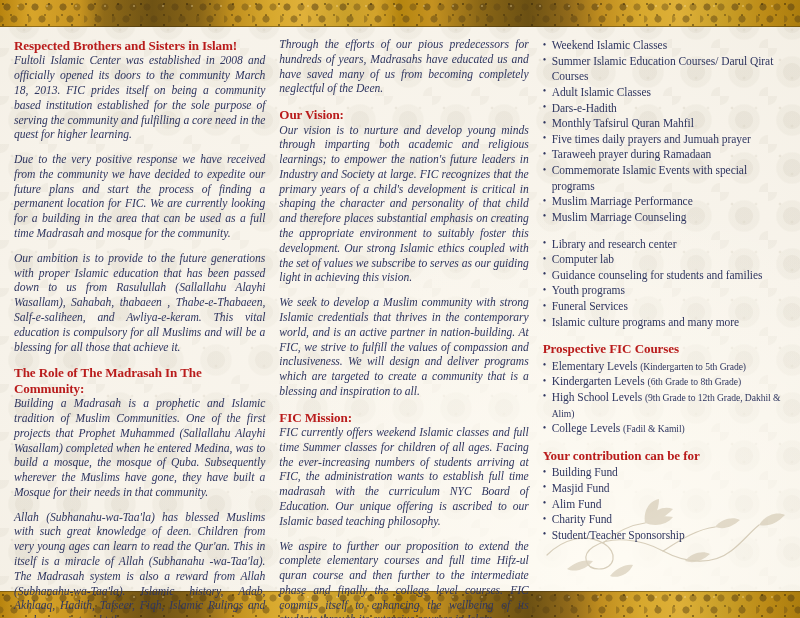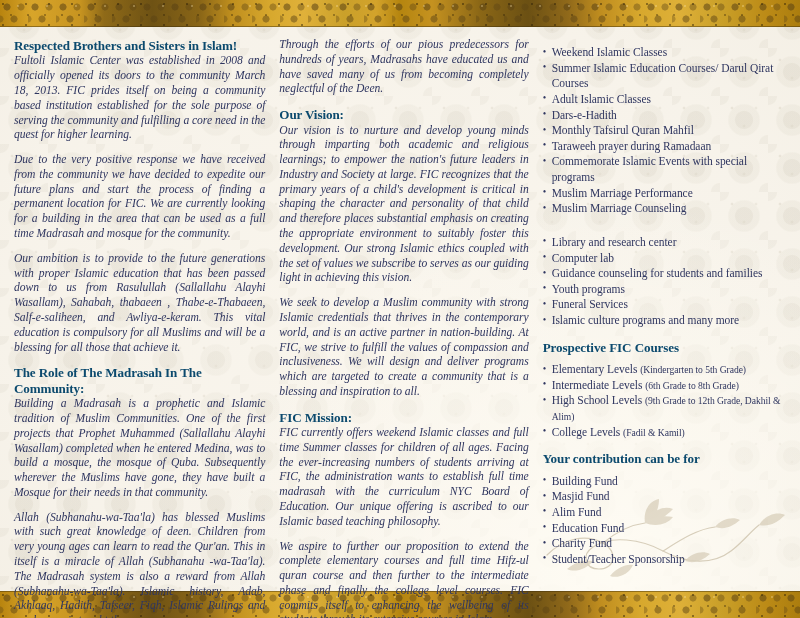"Respected Brothers and Sisters in" h2.heading { color: #0c4a6e -> #b91c1c }
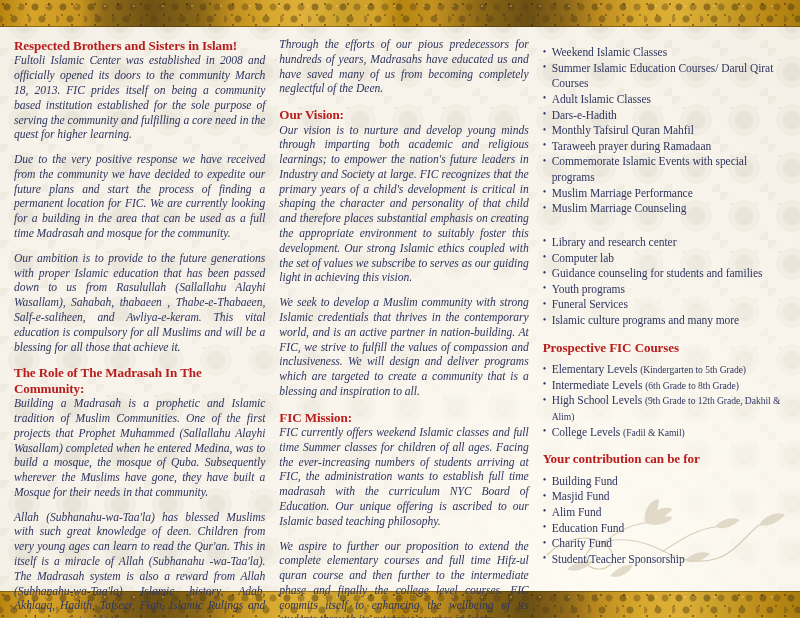"Weekend Islamic Classes" ul.bullets { margin: 7px 0 0 0 -> 0 0 0 0 }
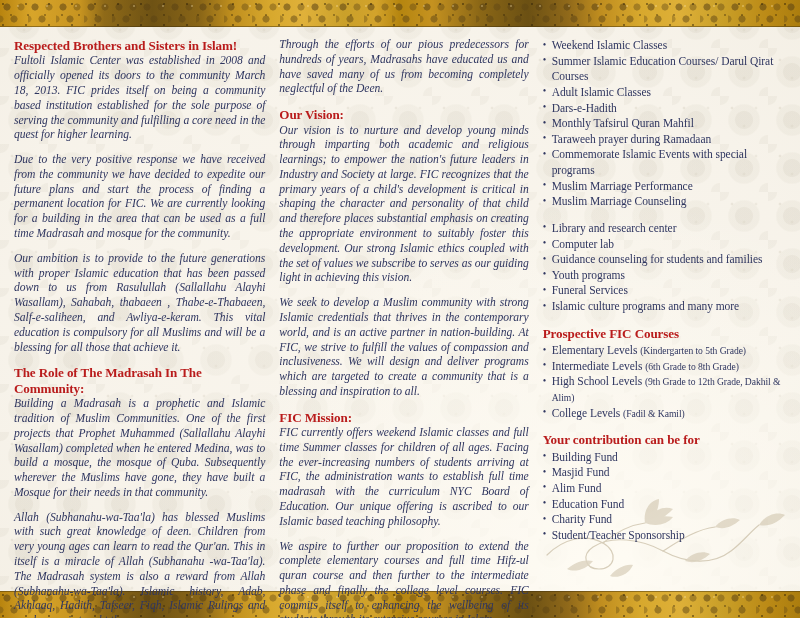"Five times daily prayers and" li { html: none -> <li>Five times daily prayers and Jumuah prayer</li> }
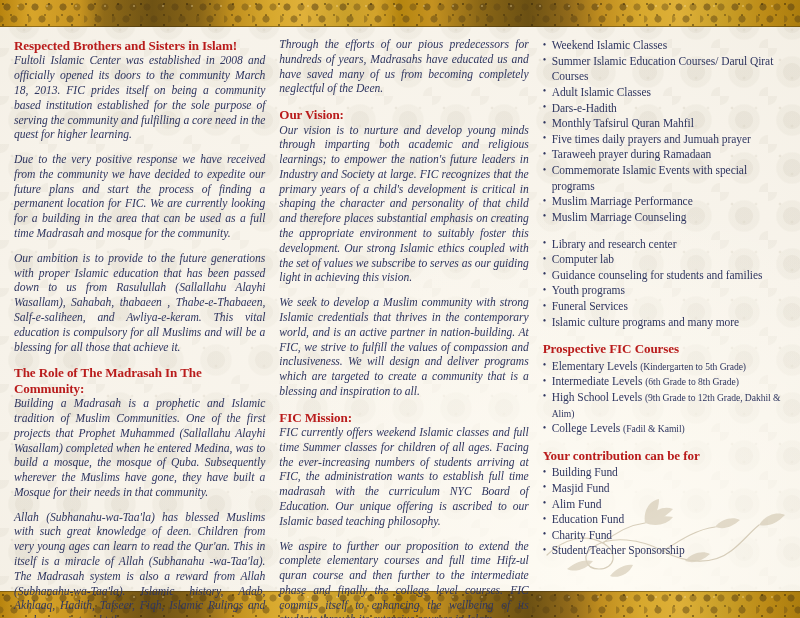"Intermediate Levels" span { text: Intermediate -> Kindergarten }
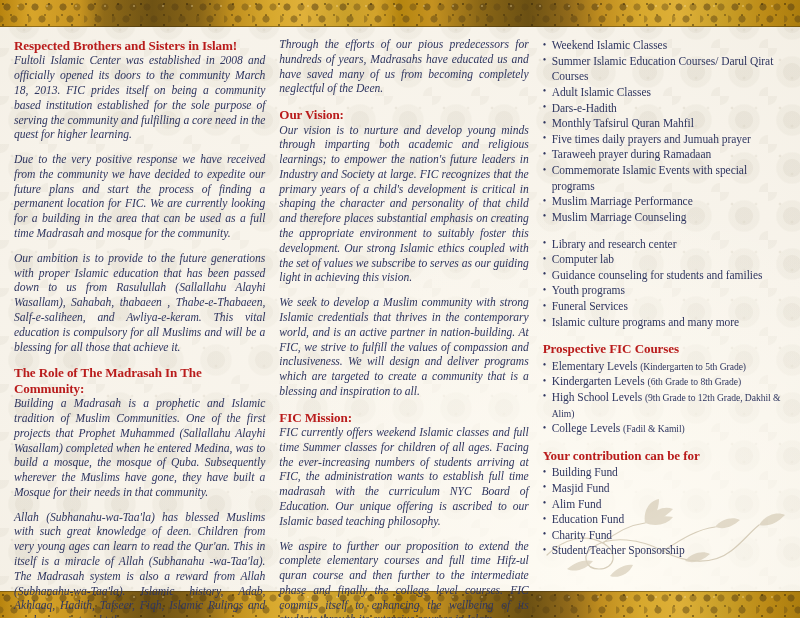"Education Fund" li { html: <li>Education Fund</li> -> none }
